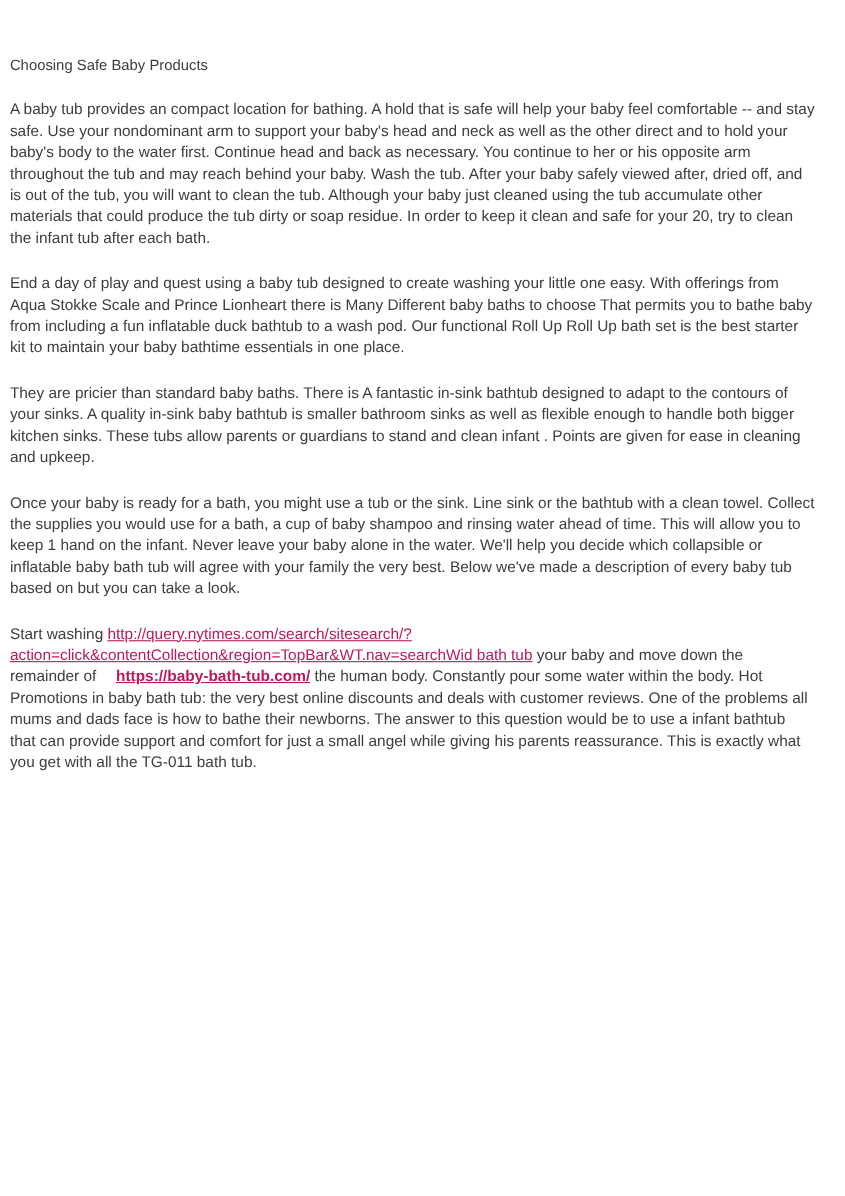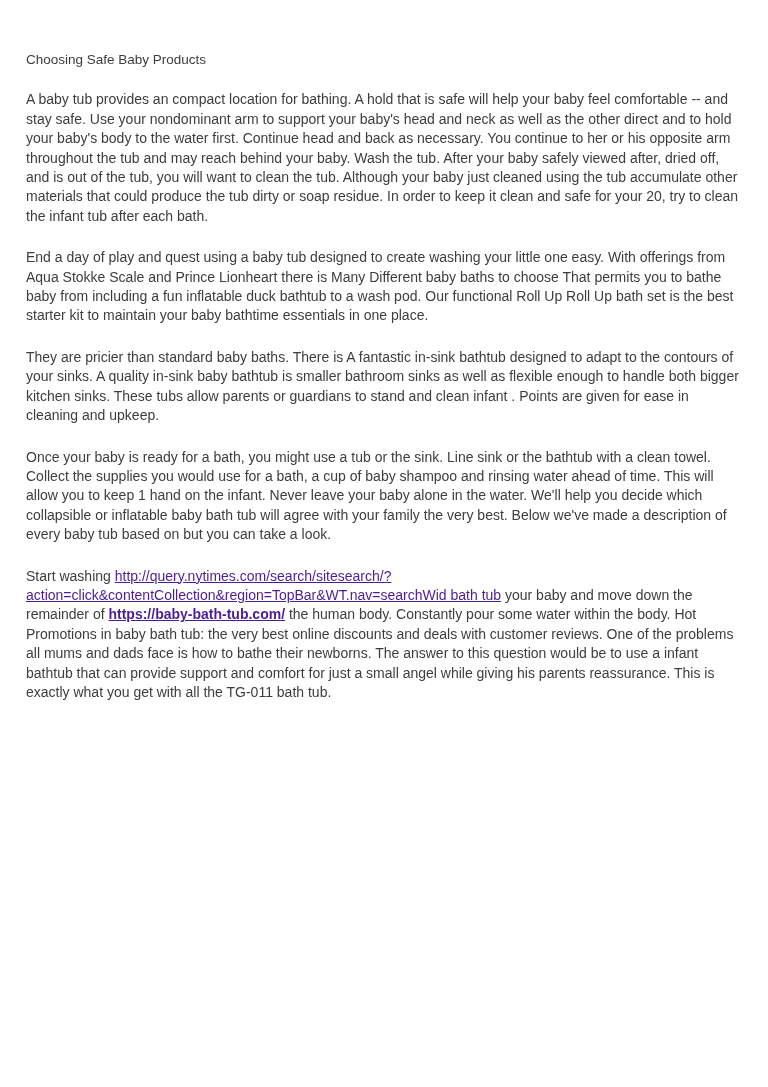"Choosing Safe Baby Products" .page { padding: 50px 27px 0 26px -> 50px 27px 0 9px }
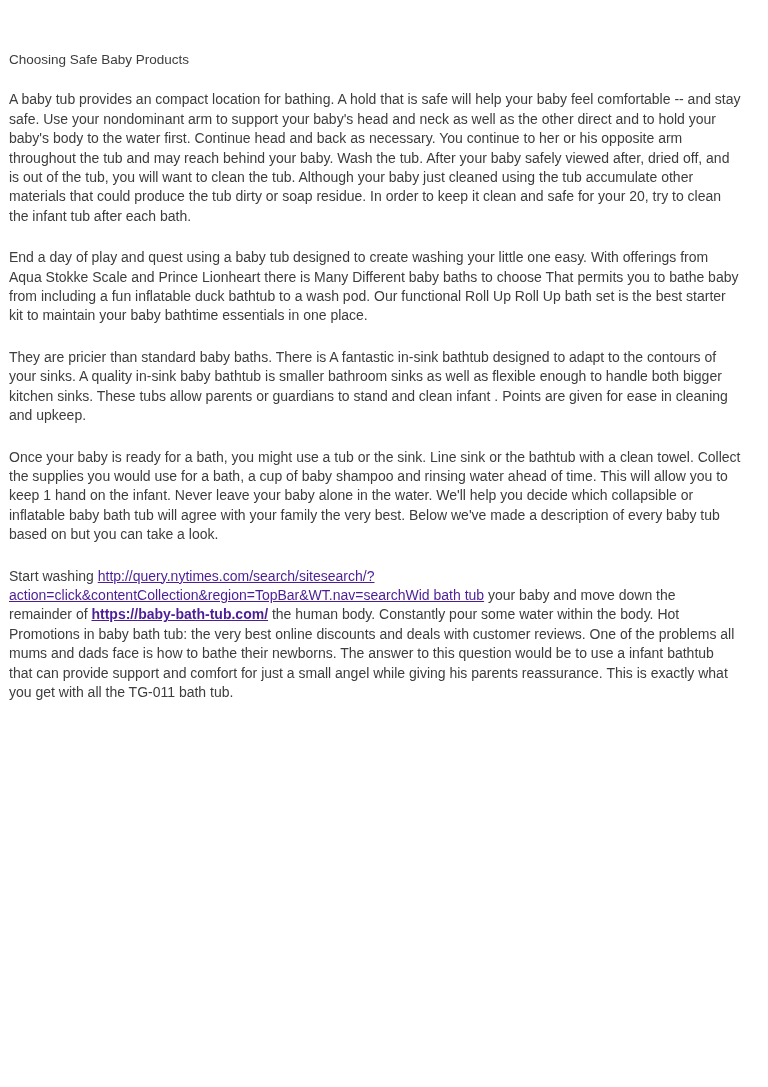"http://query.nytimes.com/search/sitesear" a.link { color: #4c1d95 -> #be185d }
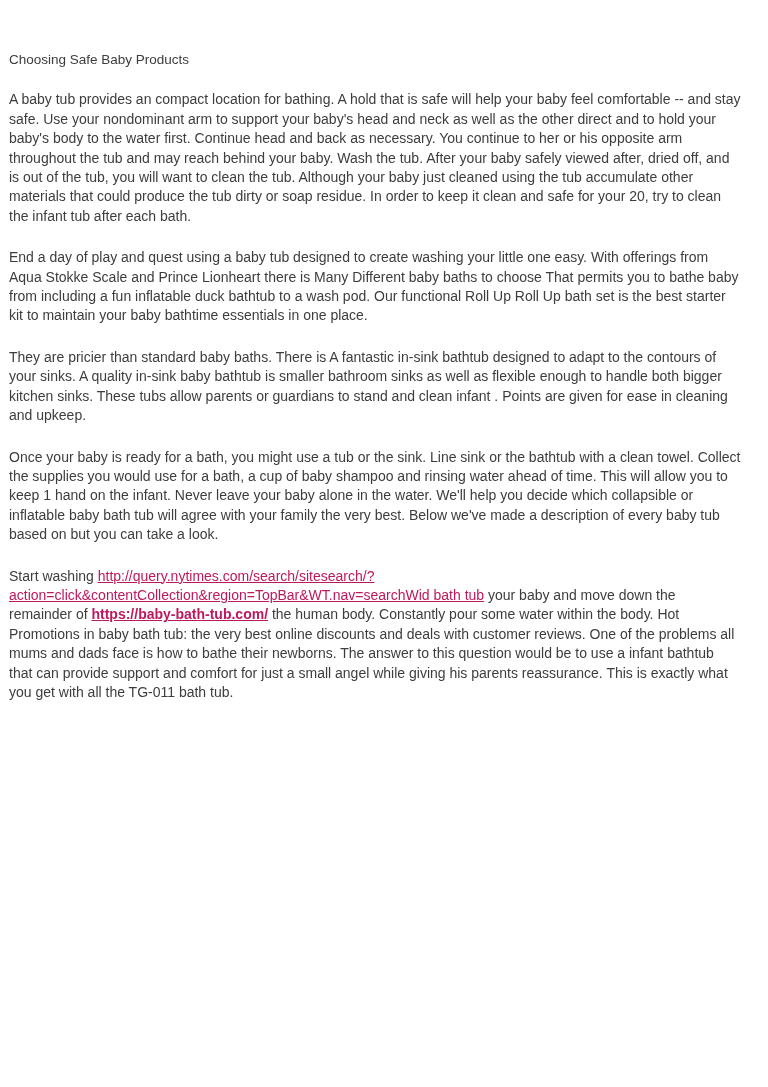"https://baby-bath-tub.com/" a.link.bold { margin-left: none -> 14px }
